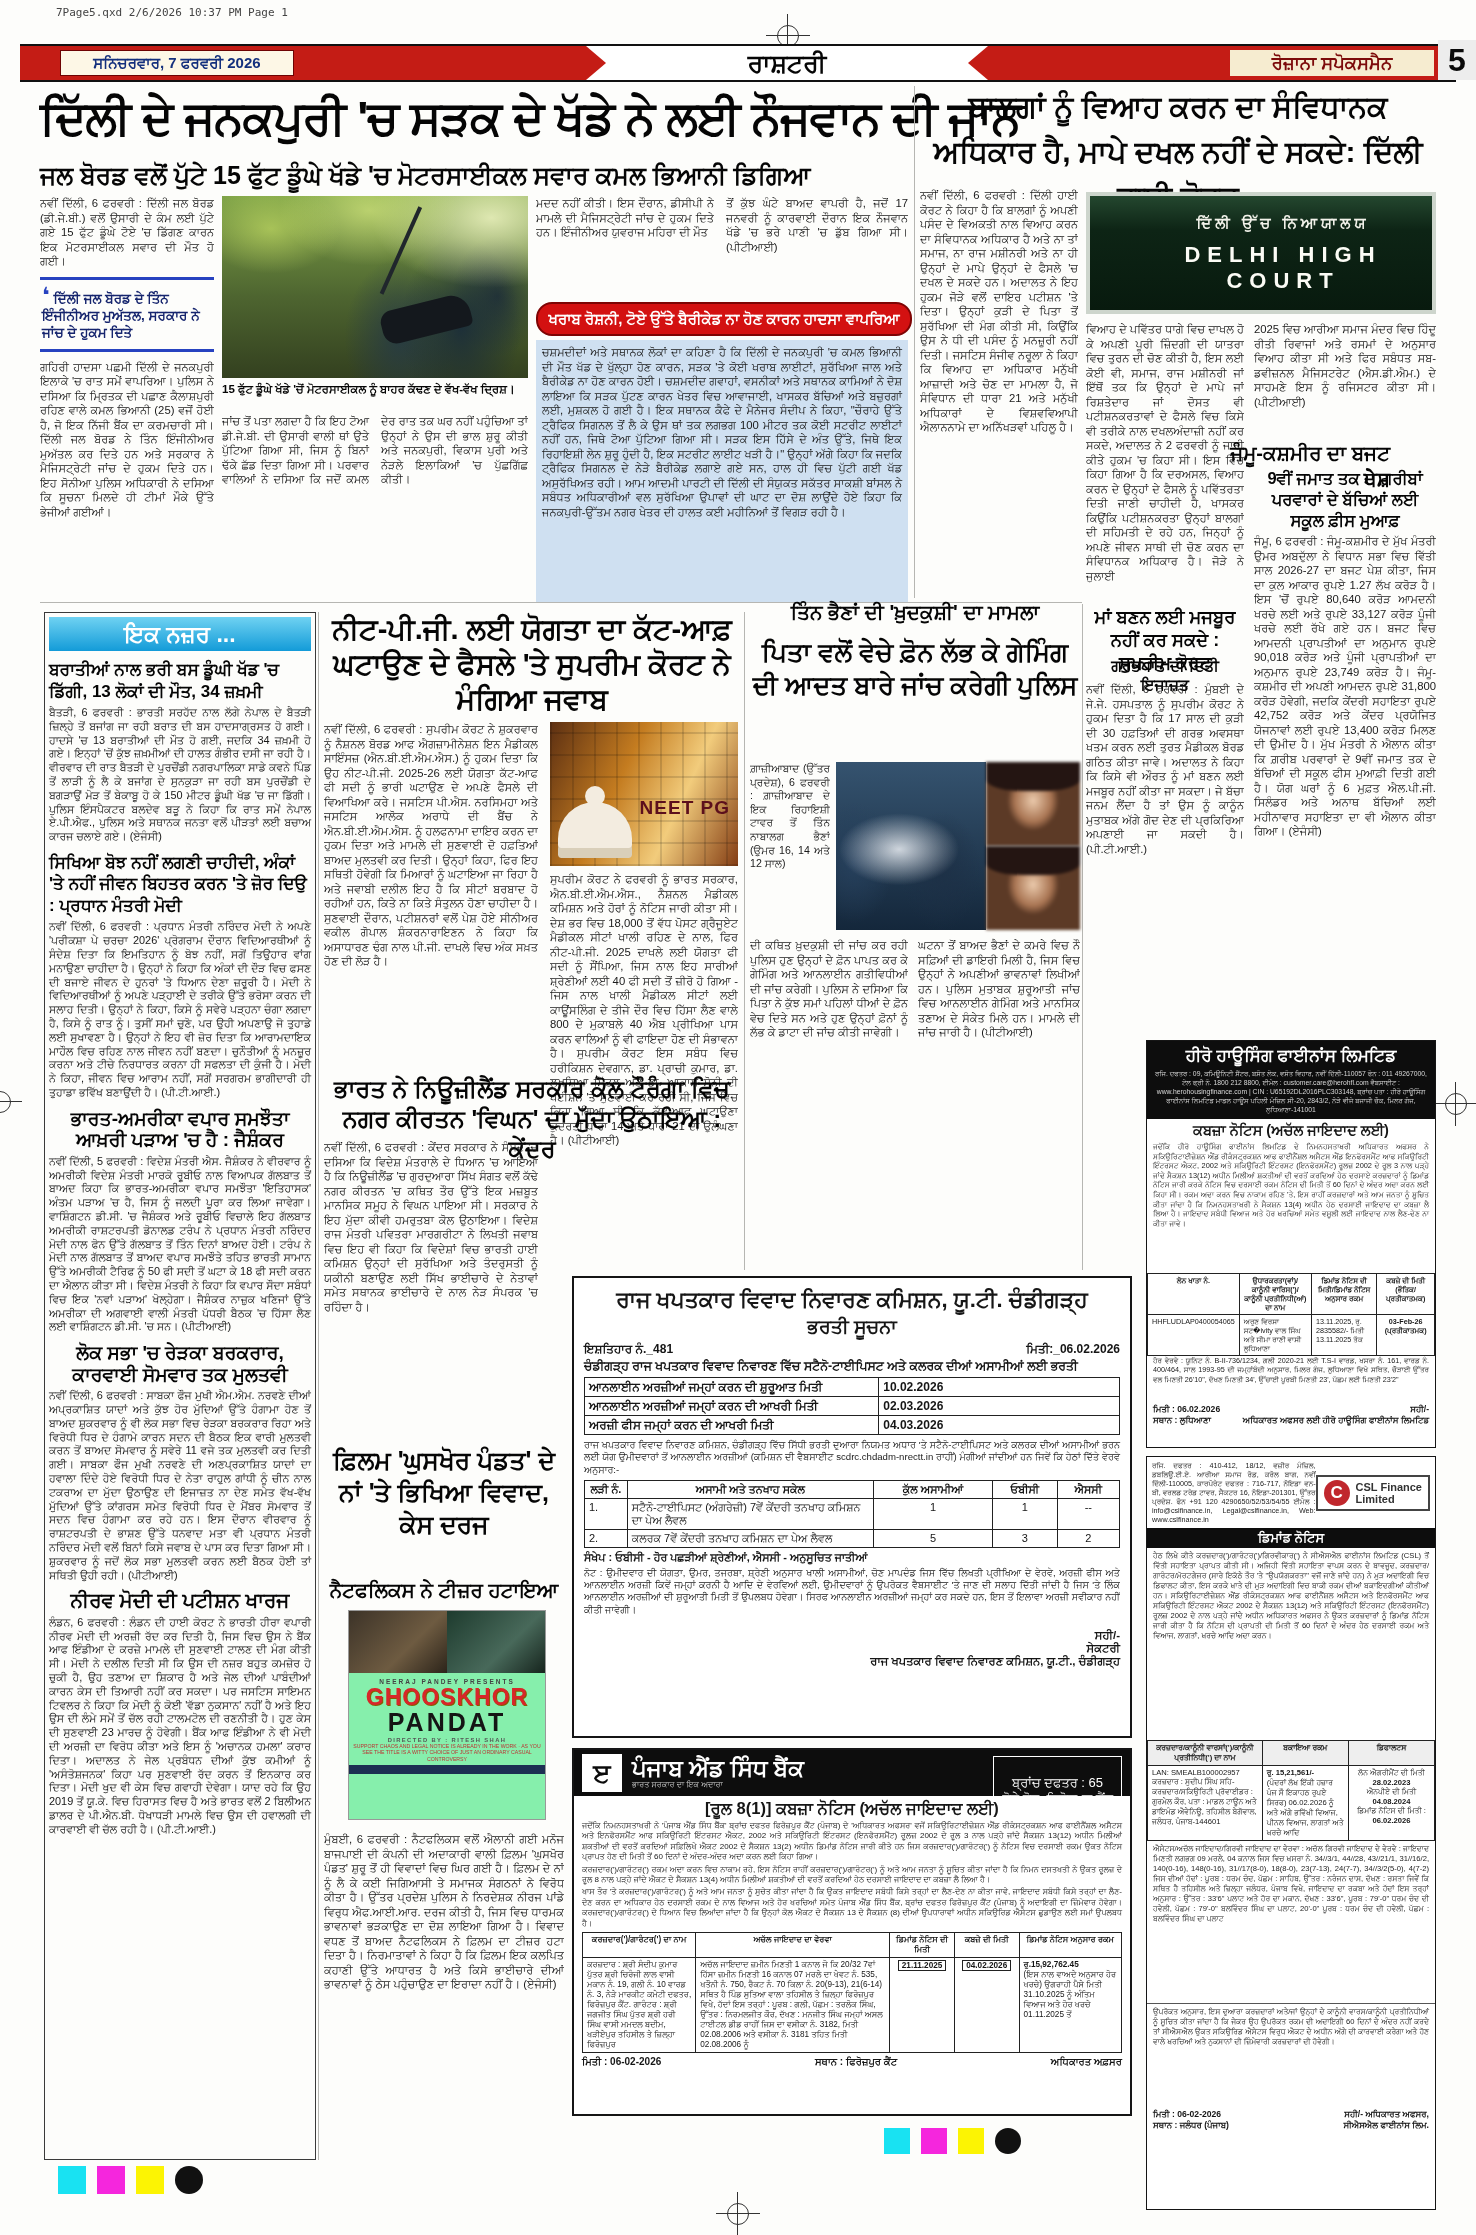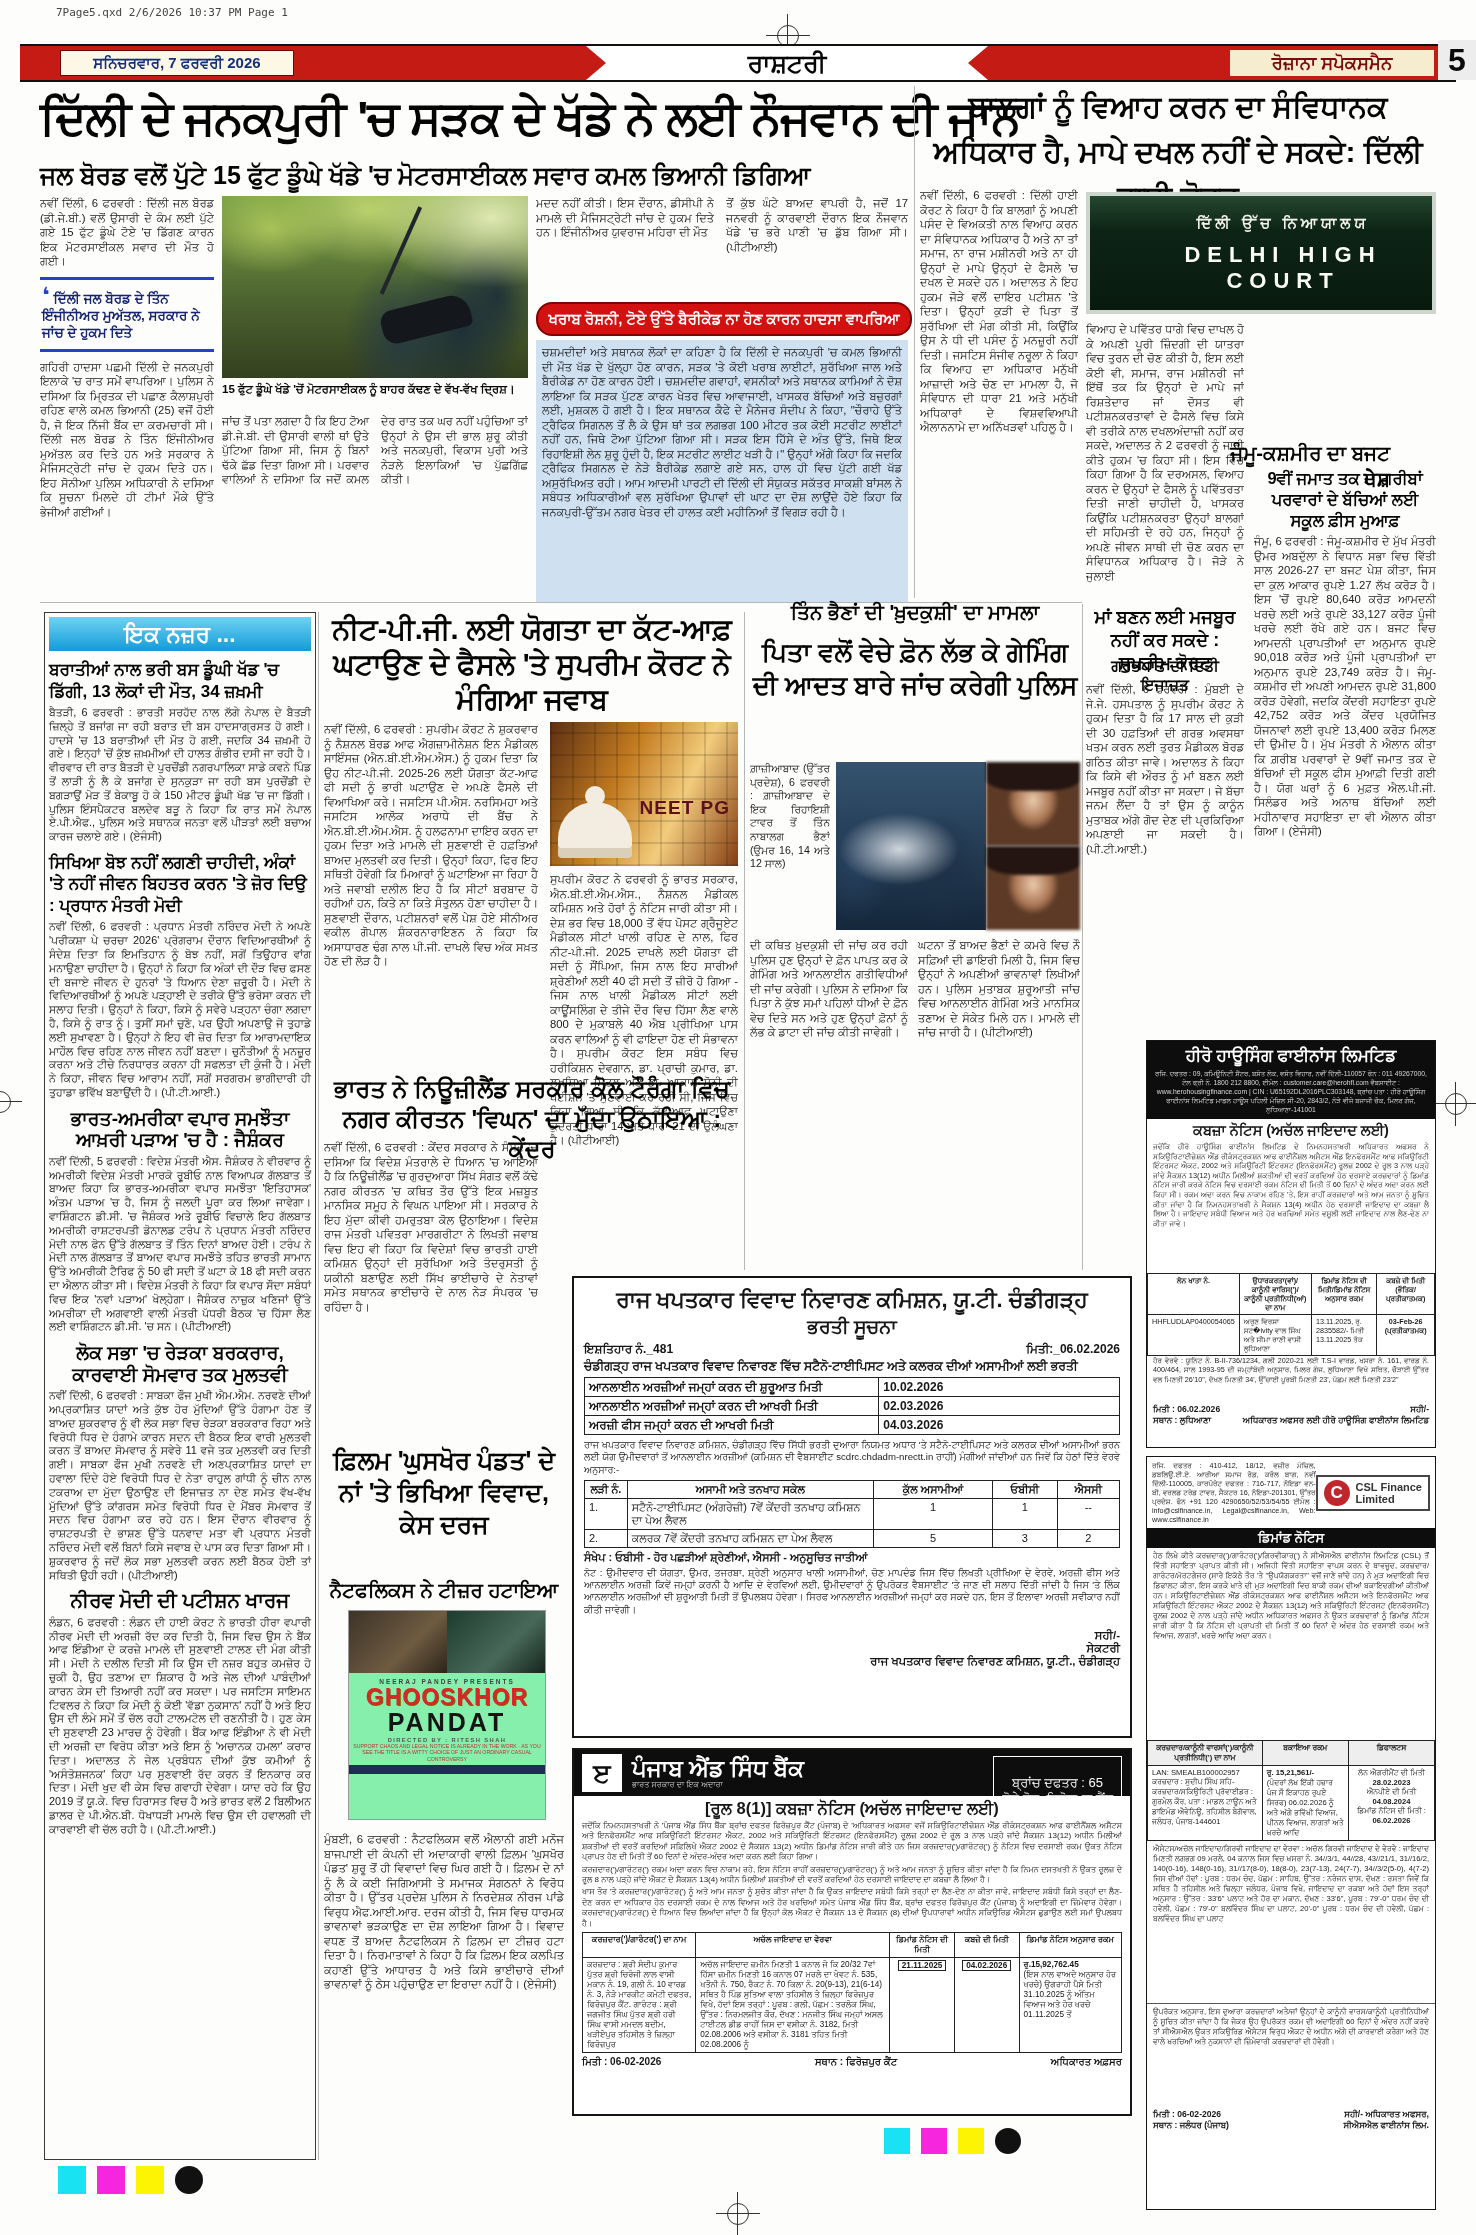"2025 ਵਿਚ ਆਰੀਆ ਸਮਾਜ ਮੰਦਰ" div.abs { html: none -> <div>2025 ਵਿਚ ਆਰੀਆ ਸਮਾਜ ਮੰਦਰ ਵਿਚ ਹਿੰਦੂ ਰੀਤੀ ਰਿਵਾਜਾਂ ਅਤੇ ਰਸਮਾਂ ਦੇ ਅਨੁਸਾਰ ਵਿਆਹ ਕੀਤਾ ਸੀ ਅਤੇ ਫਿਰ ਸਬੰਧਤ ਸਬ-ਡਵੀਜ਼ਨਲ ਮੈਜਿਸਟਰੇਟ (ਐਸ.ਡੀ.ਐਮ.) ਦੇ ਸਾਹਮਣੇ ਇਸ ਨੂੰ ਰਜਿਸਟਰ ਕੀਤਾ ਸੀ। (ਪੀਟੀਆਈ)</div> }
